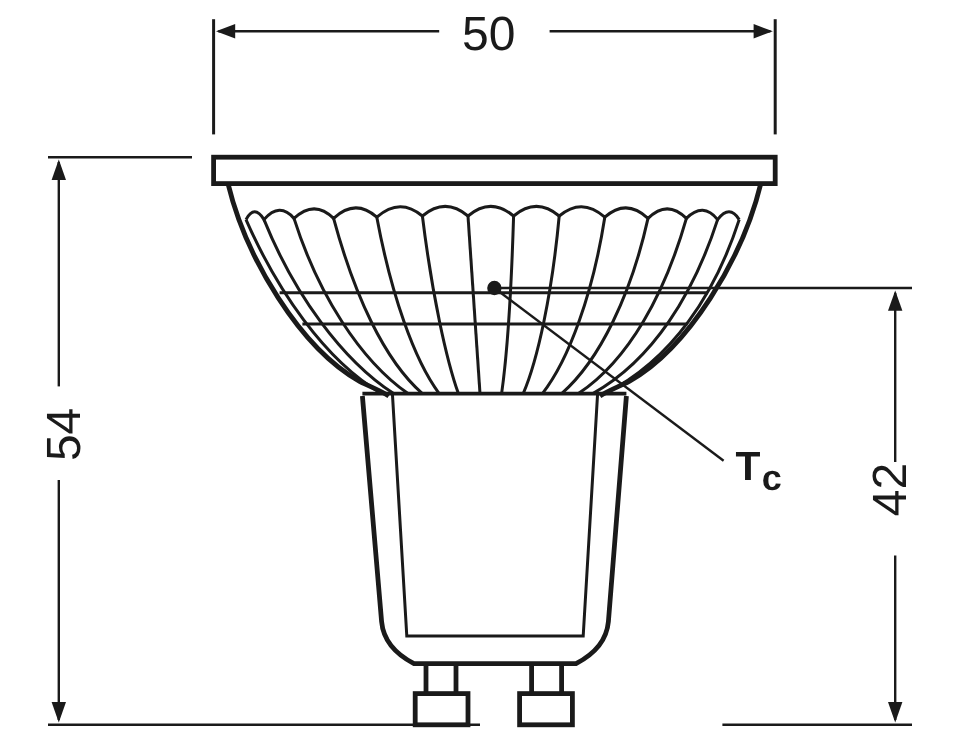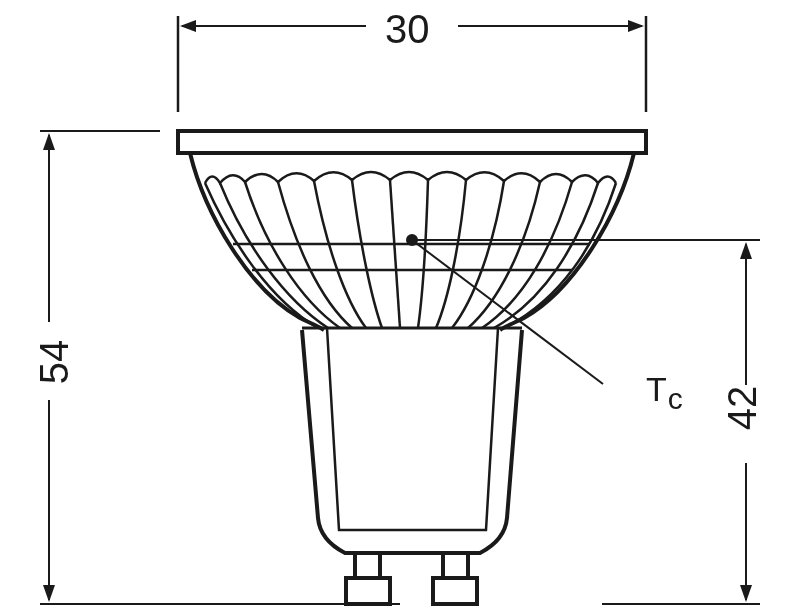"30" div.lbl { text: 30 -> 50 }
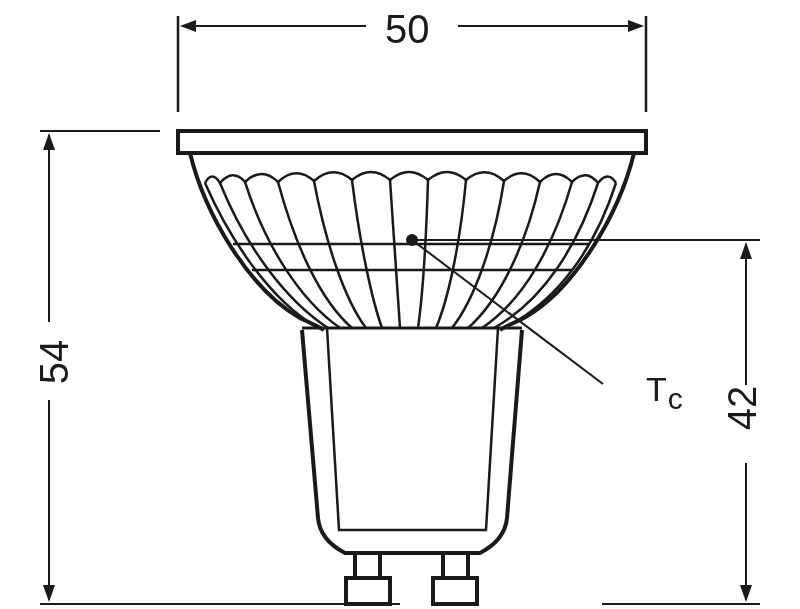"Tc" #tc-label { font-weight: none -> bold; left: 646px -> 613px }
